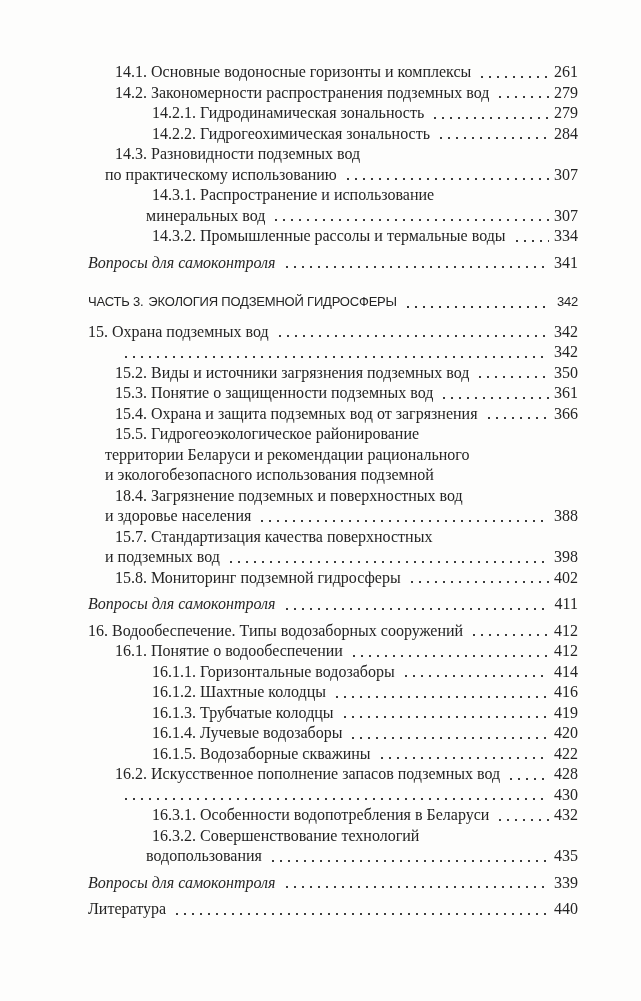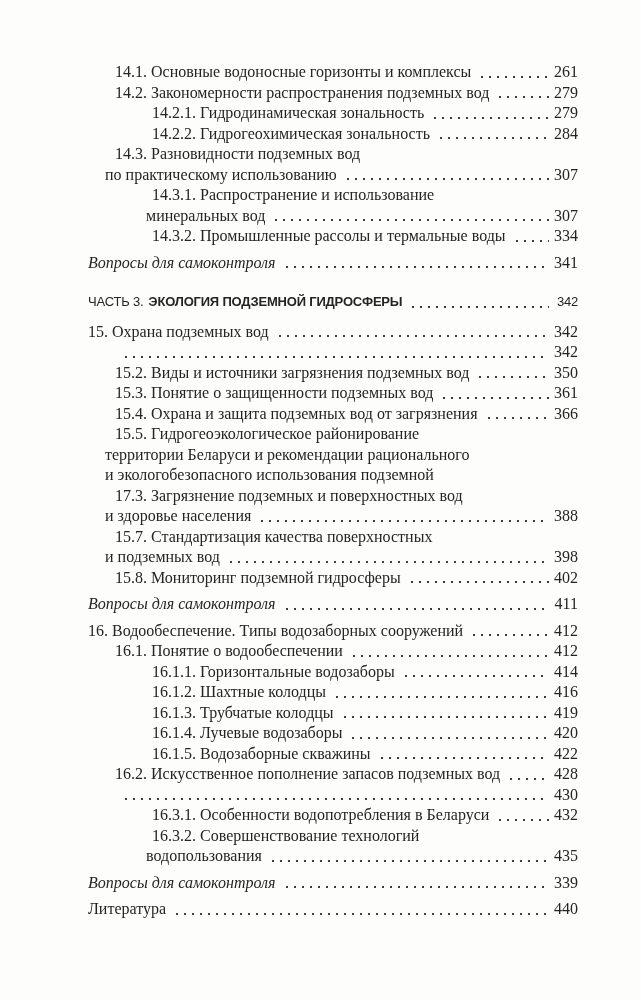"ЭКОЛОГИЯ ПОДЗЕМНОЙ ГИДРОСФЕРЫ" .part .title { font-weight: 700 -> 400 }
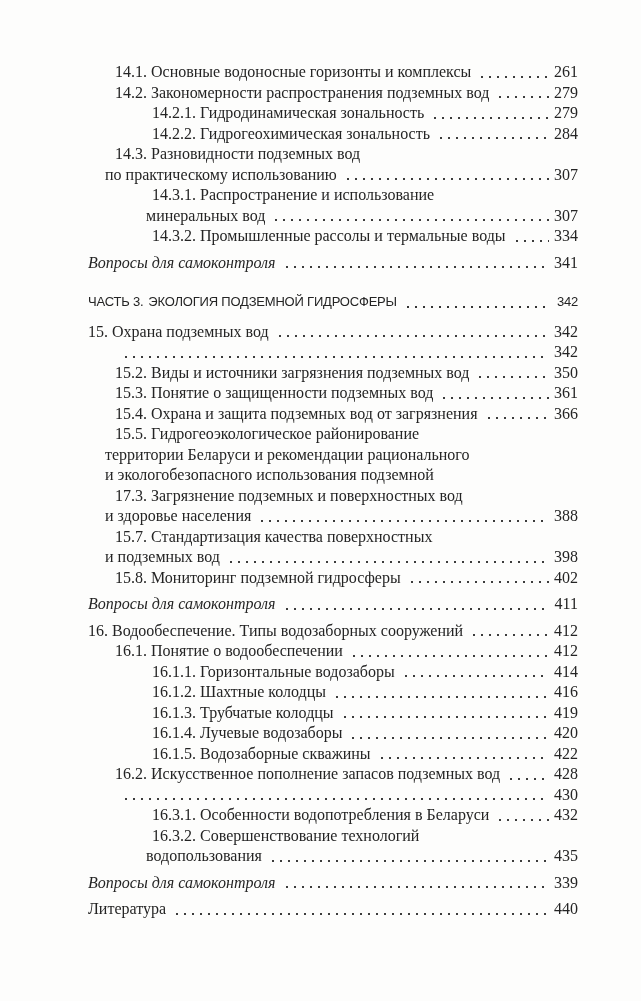"17.3. Загрязнение подземных и" span.title { text: 17.3 -> 18.4 }
